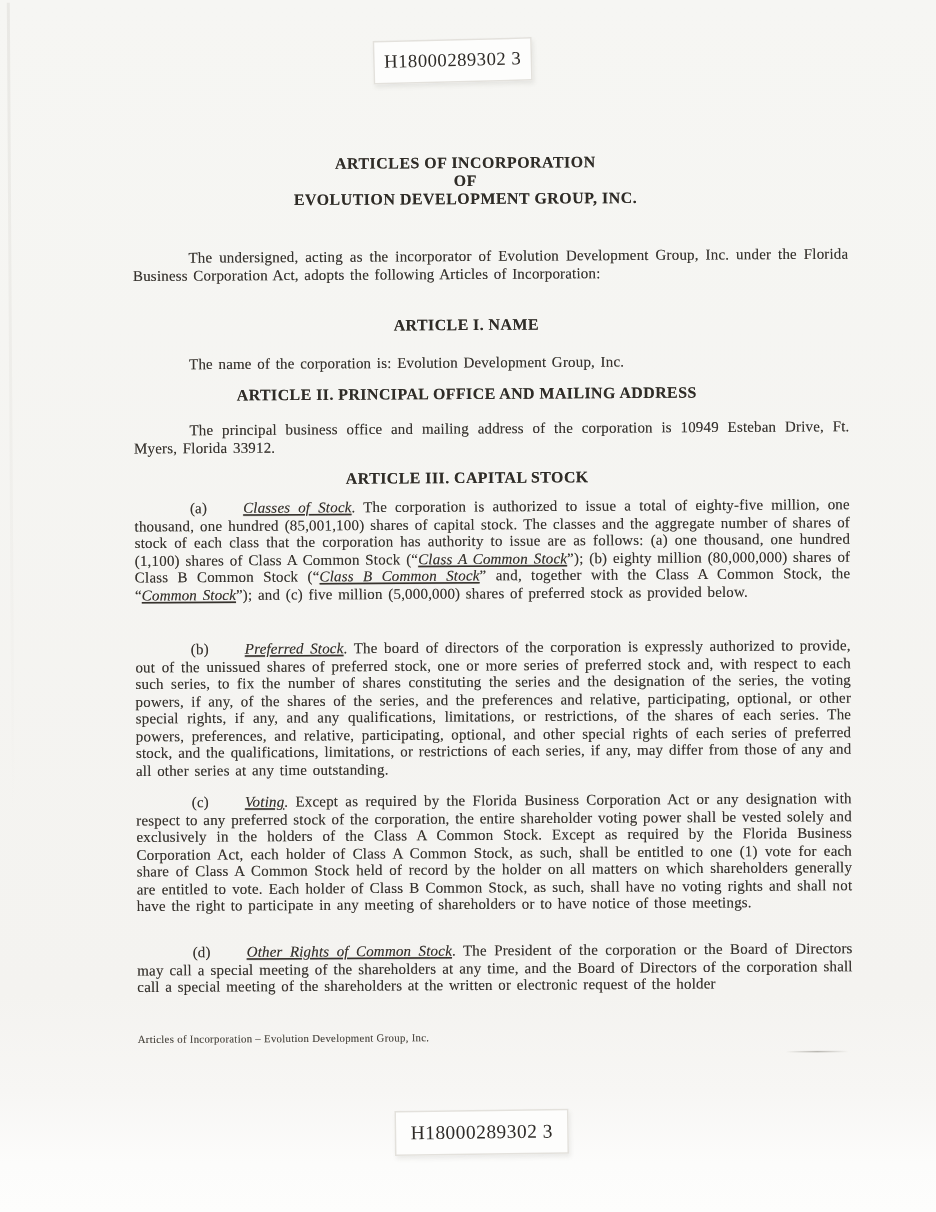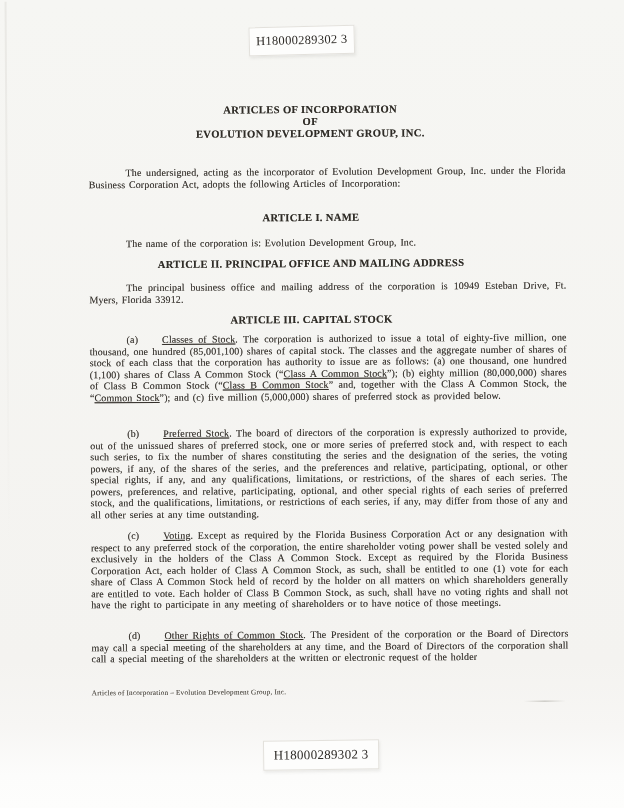"Classes of Stock" .u { font-style: none -> italic }
